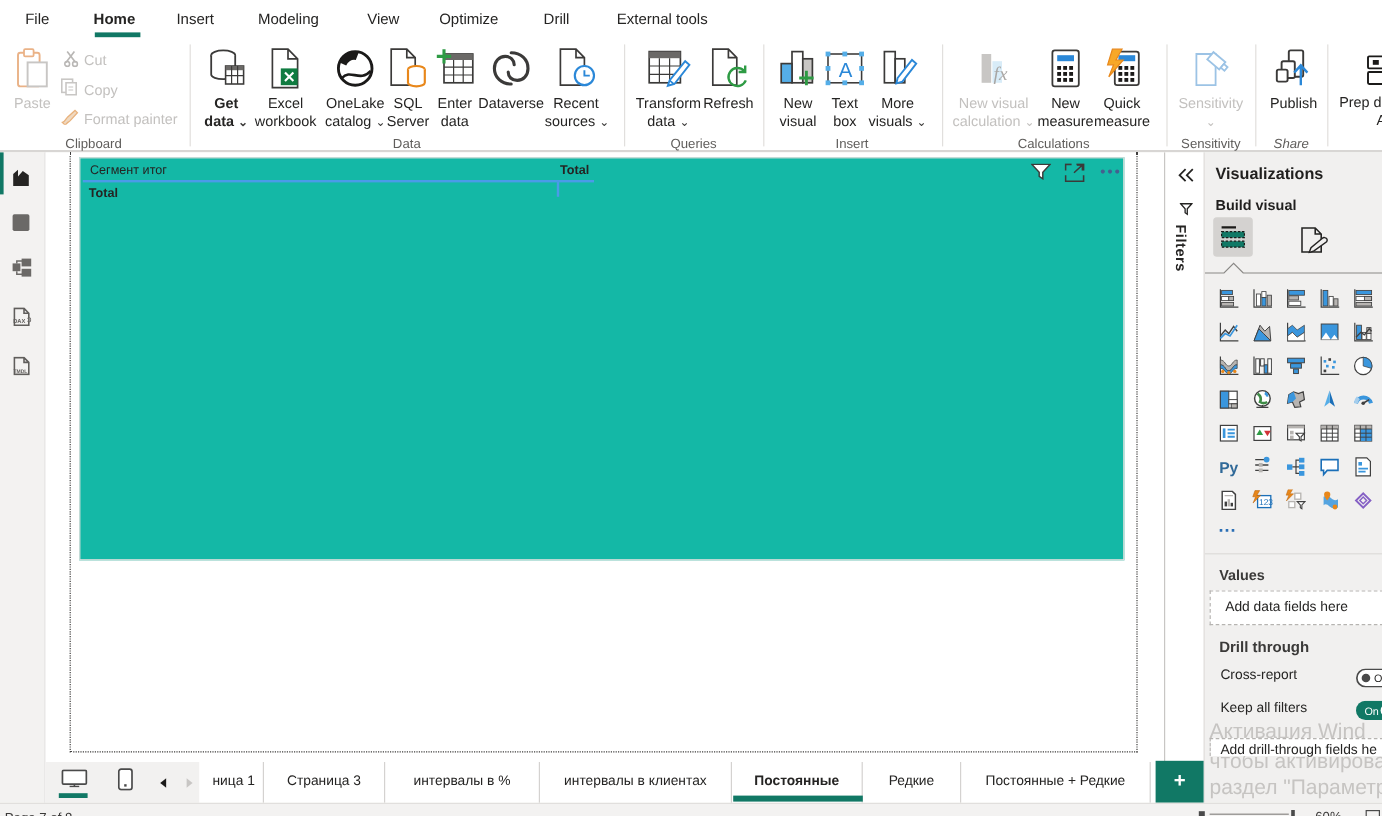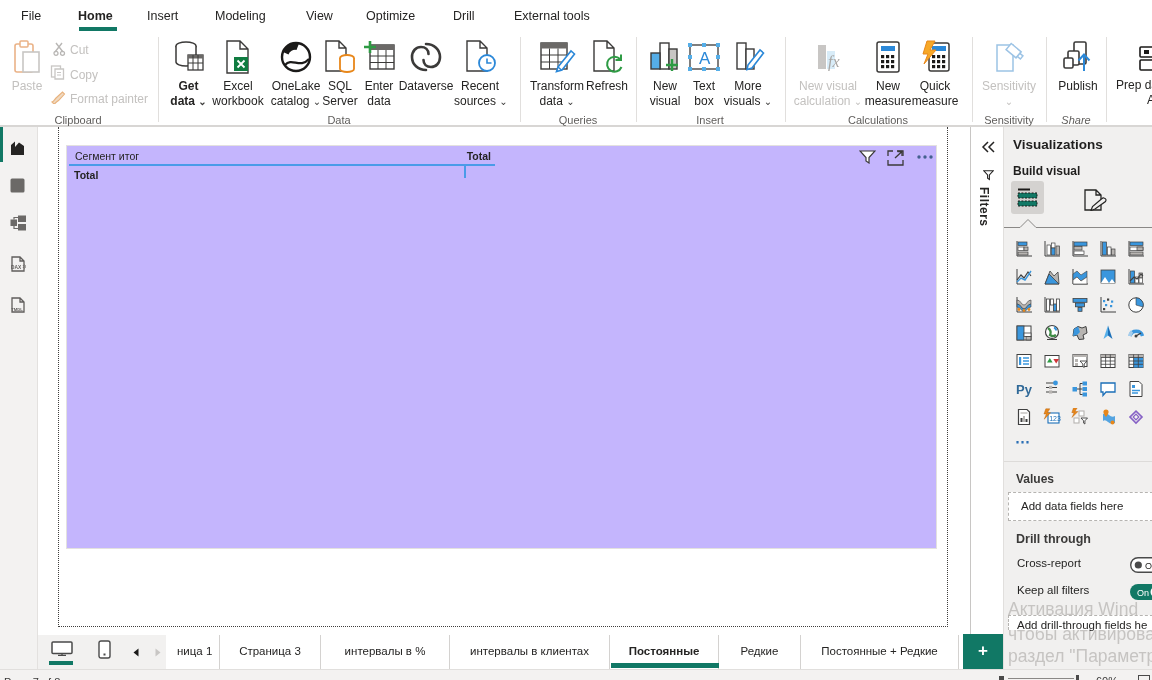"Сегмент итог" #visual { background: #c4b5fd -> #14b8a6; height: 404px -> 336px; top: 18px -> 4px }
